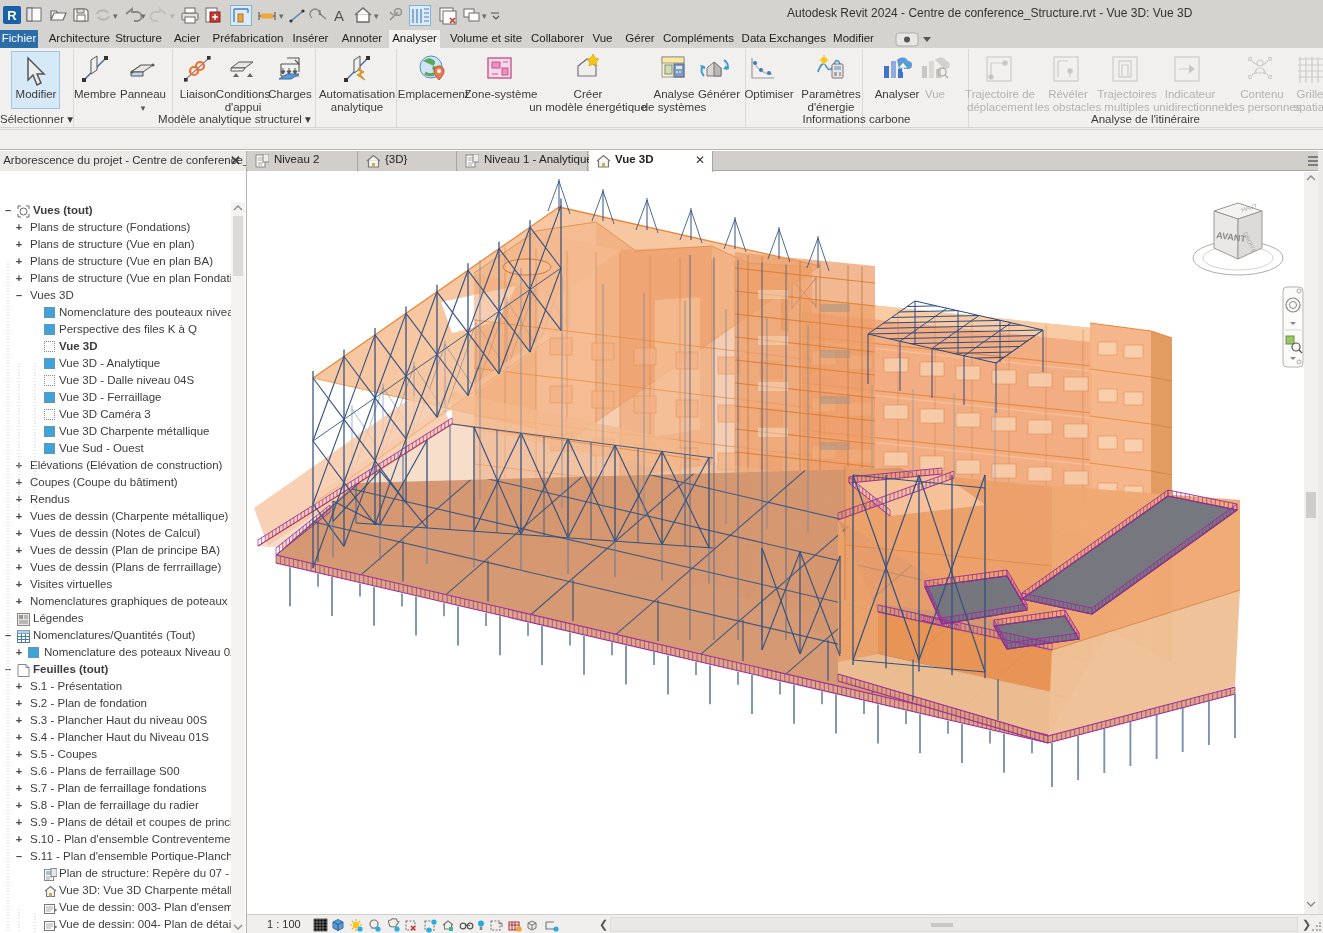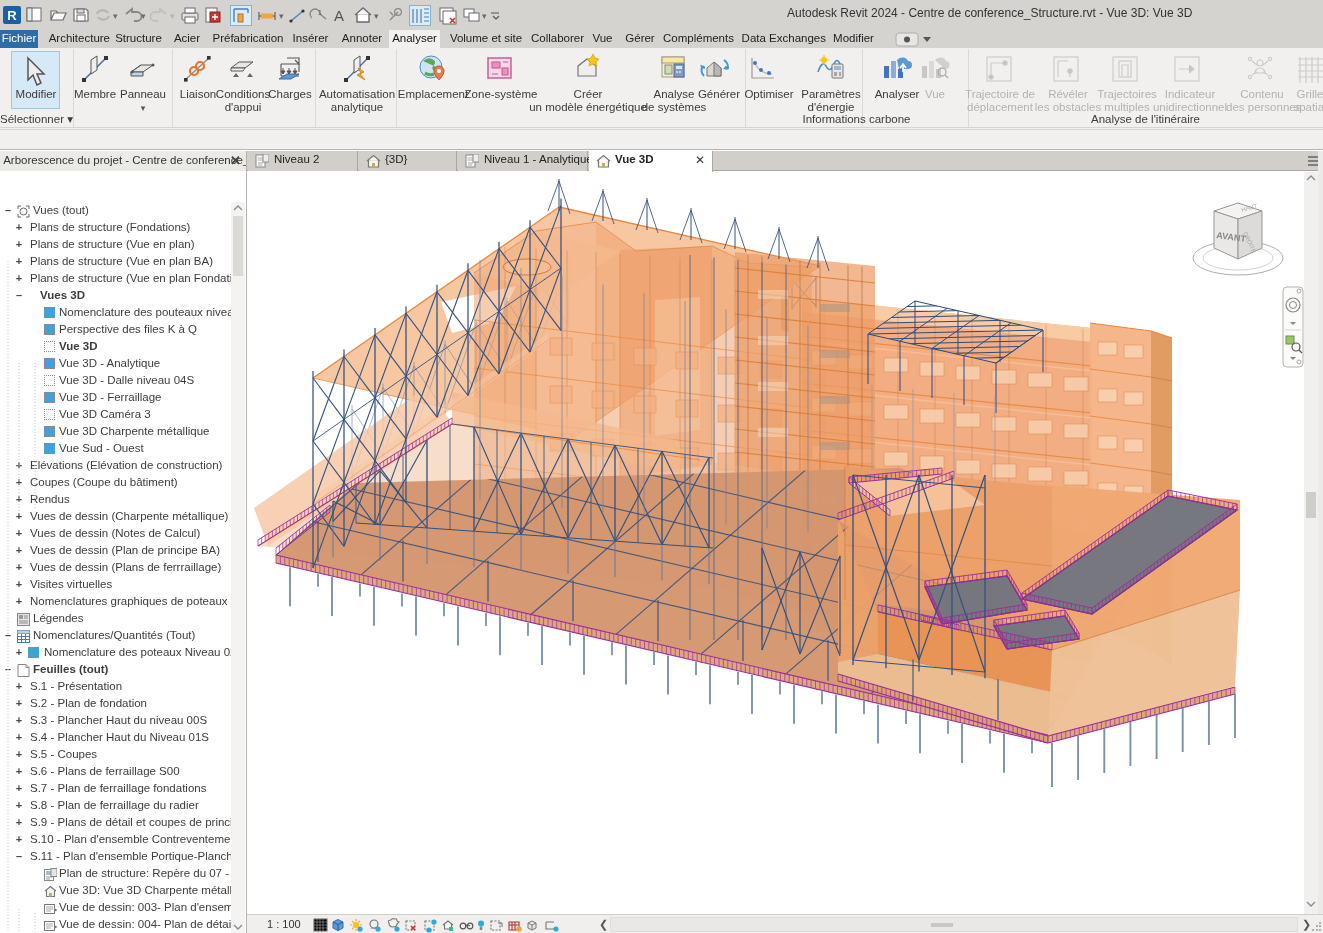"Modèle analytique structurel ▾" div.rlabel { html: none -> <div>Modèle analytique structurel ▾</div> }
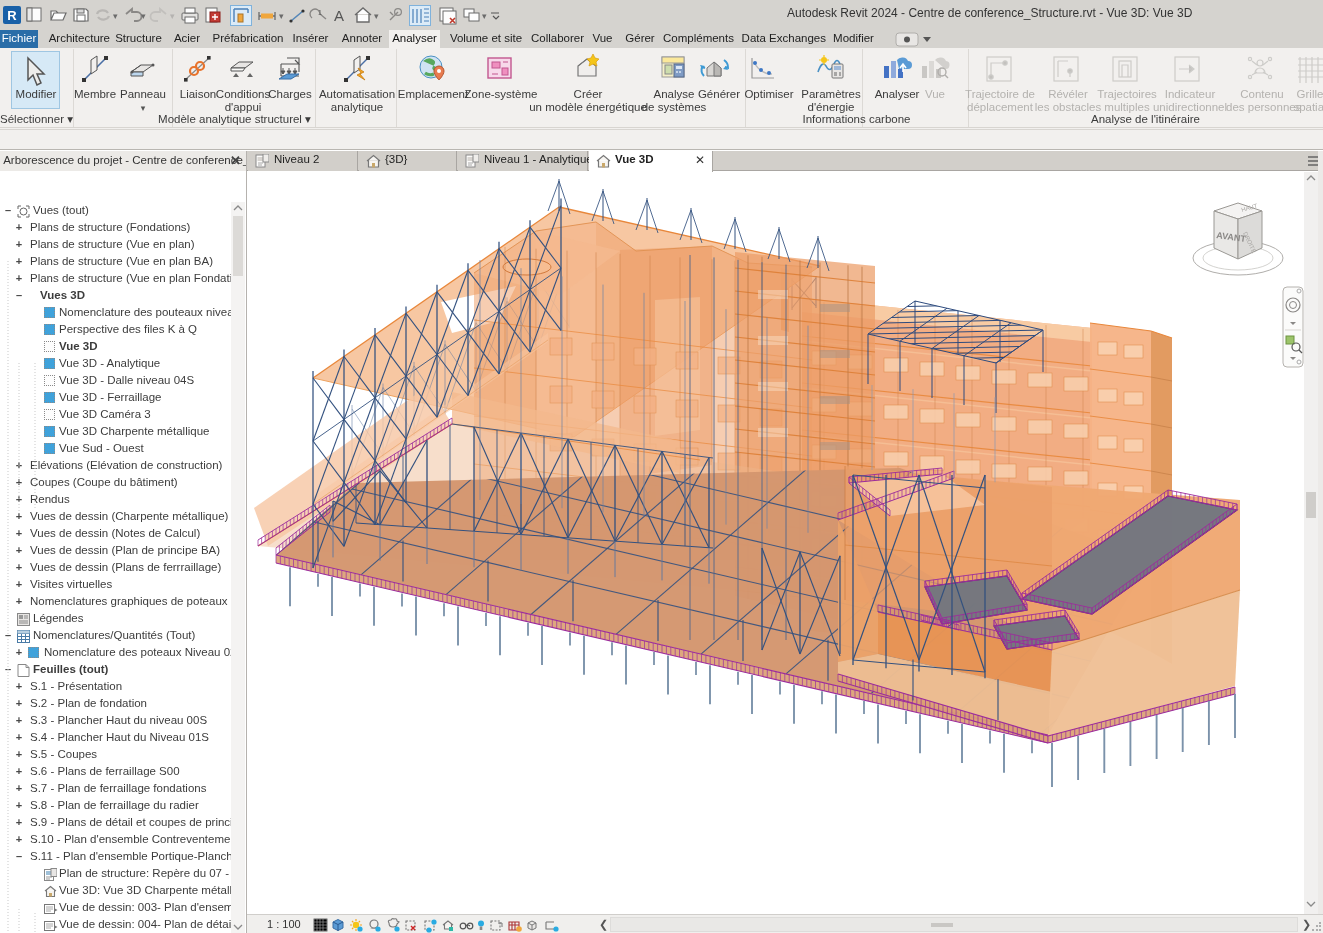"Vues (tout)" span.tlabel { font-weight: normal -> bold }
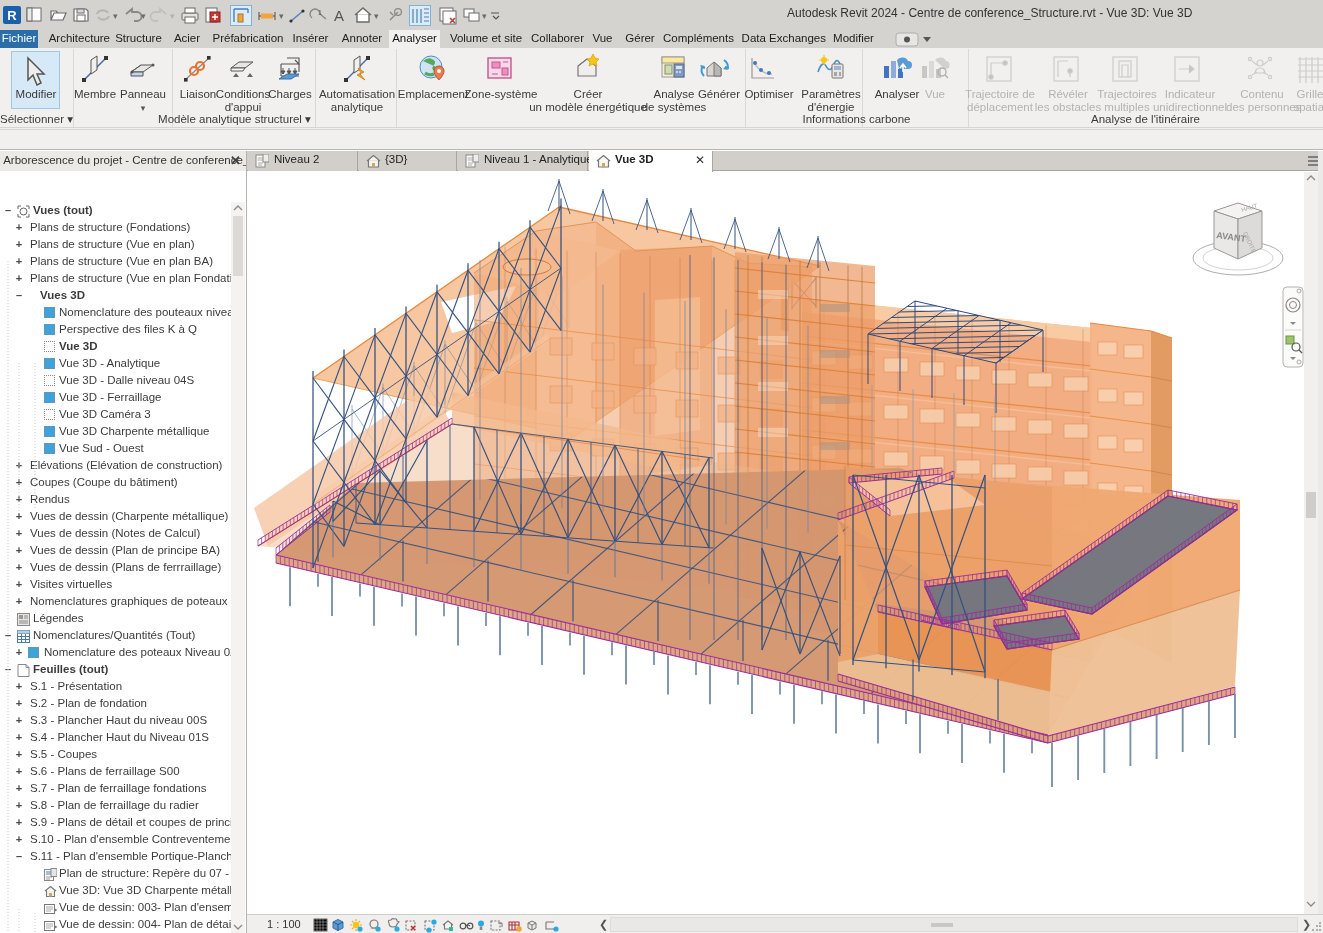"Vues 3D" span.tlabel { font-weight: bold -> normal; left: 40px -> 30px }
